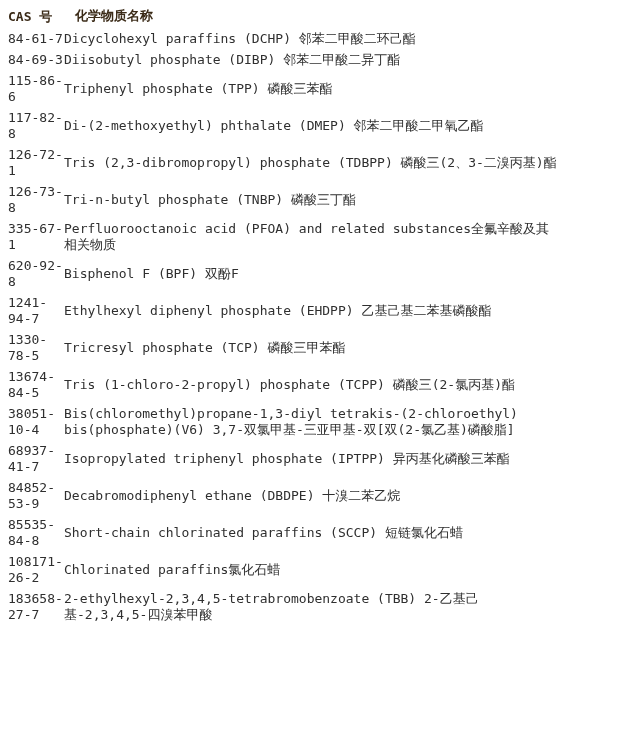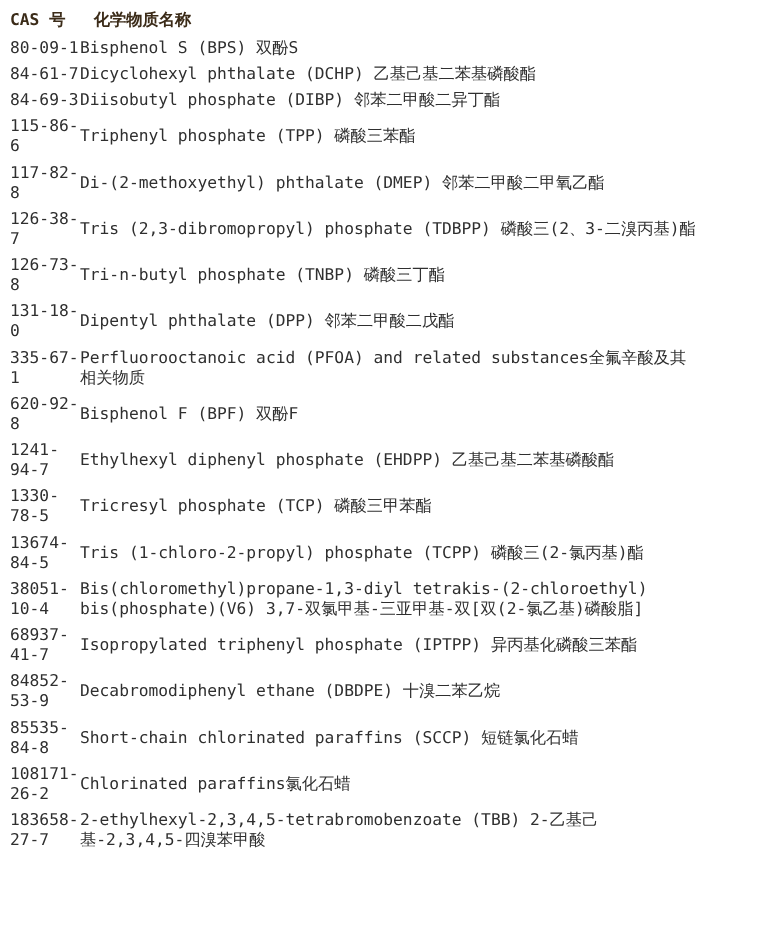"80-09-1" tr { html: <tr> <td>80-09-1</td> <td>Bisphenol S (BPS) 双酚S</td> </tr> -> none }
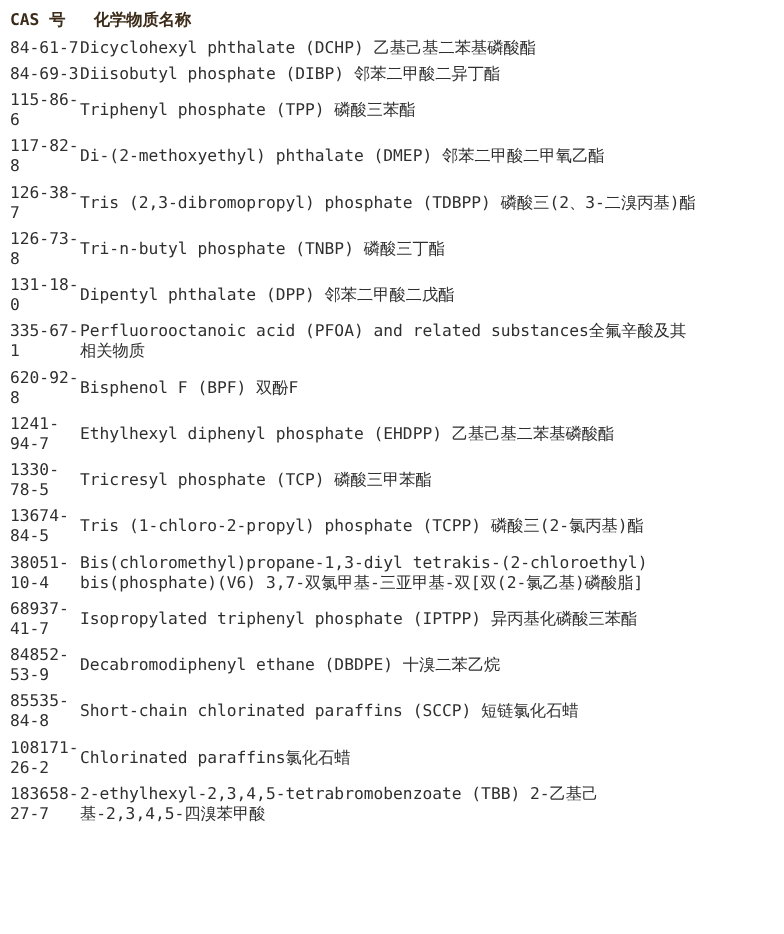"Dicyclohexyl phthalate (DCHP) 乙基己基二苯基磷酸酯" td.name-cell { text: phthalate (DCHP) 乙基己基二苯基磷酸 -> paraffins (DCHP) 邻苯二甲酸二环己 }
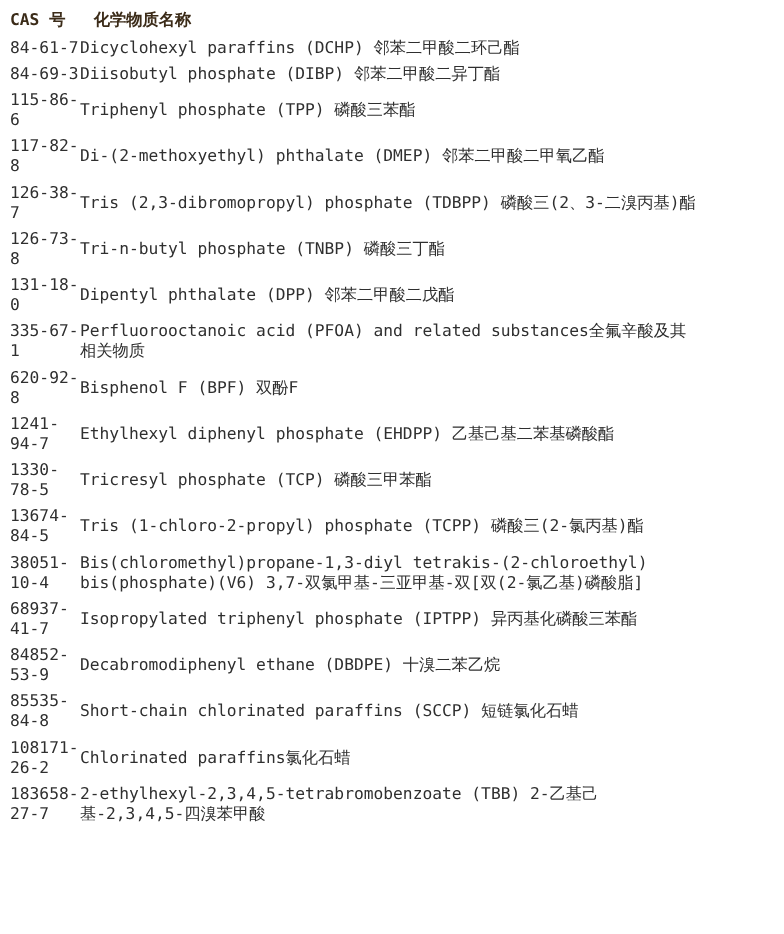"126-38-7" td.cas-cell { text: 126-38-7 -> 126-72-1 }
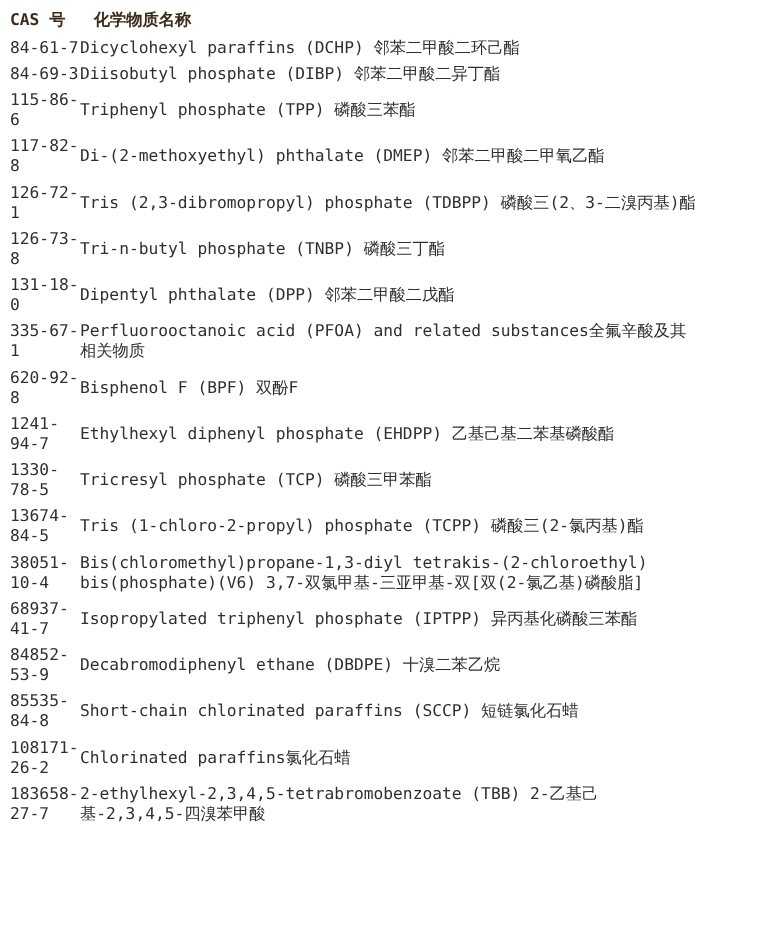"131-18-0" tr { html: <tr> <td>131-18-0</td> <td>Dipentyl phthalate (DPP) 邻苯二甲酸二戊酯</td> </tr> -> none }
